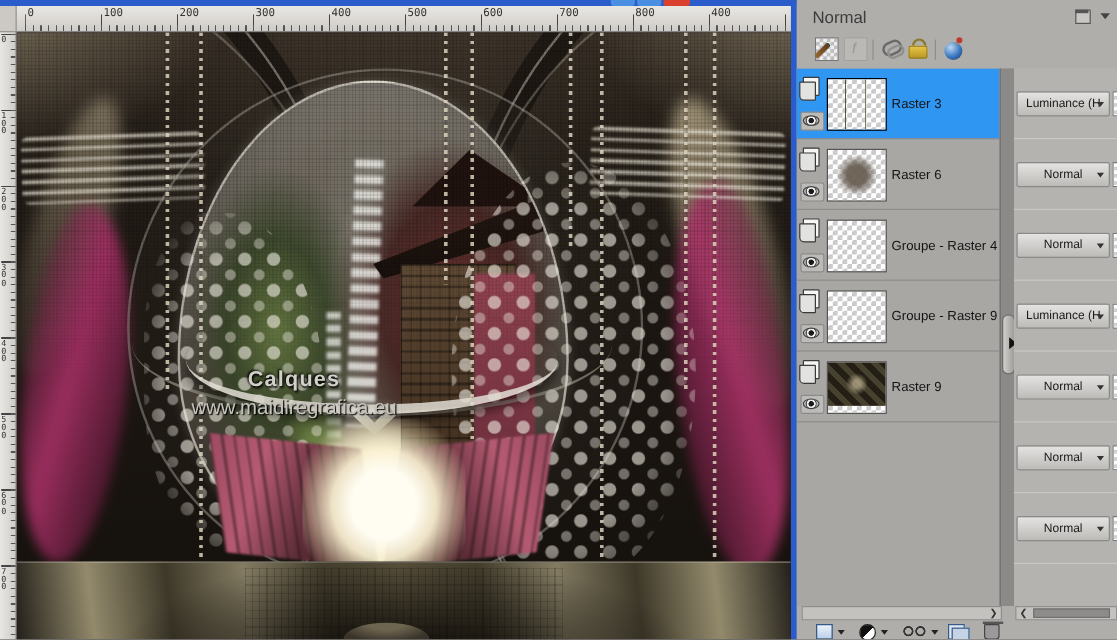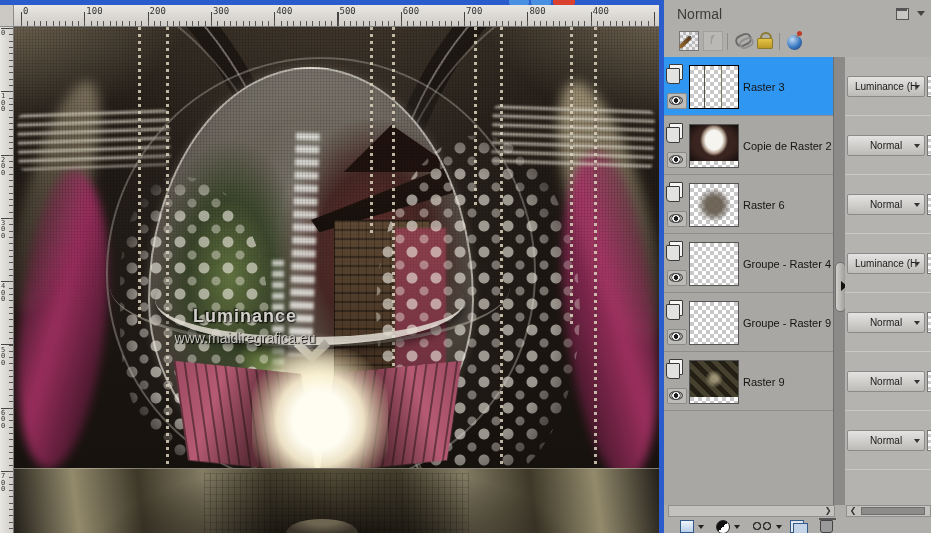"Copie de Raster 2" div.layer-row { html: <div> <div></div> <div></div> <div> <div></div> </div> <span>Copie de Raster 2</span> </div> -> none }
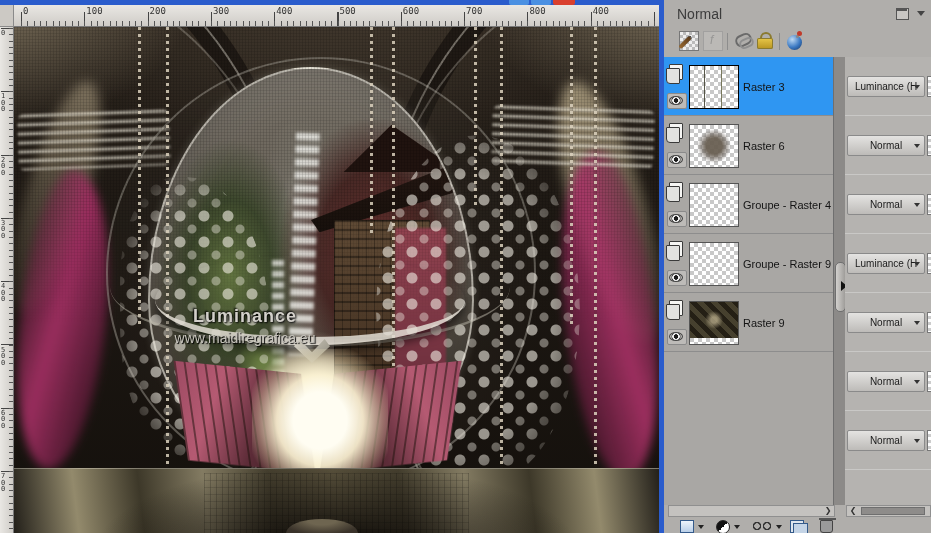"Luminance" div.cv { text: Luminance -> Calques }
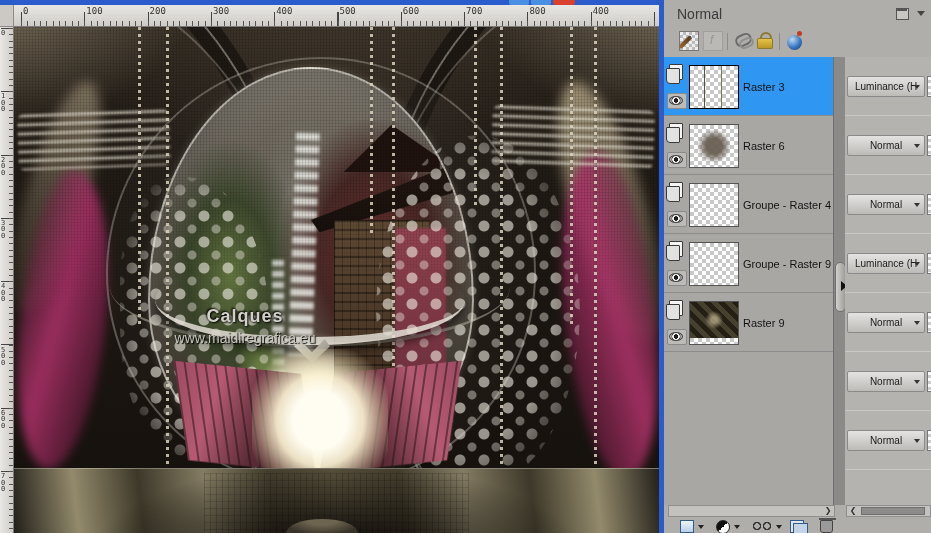"www.maidiregrafica.eu" .cv-wm-url { font-size: 14px -> 17px }
